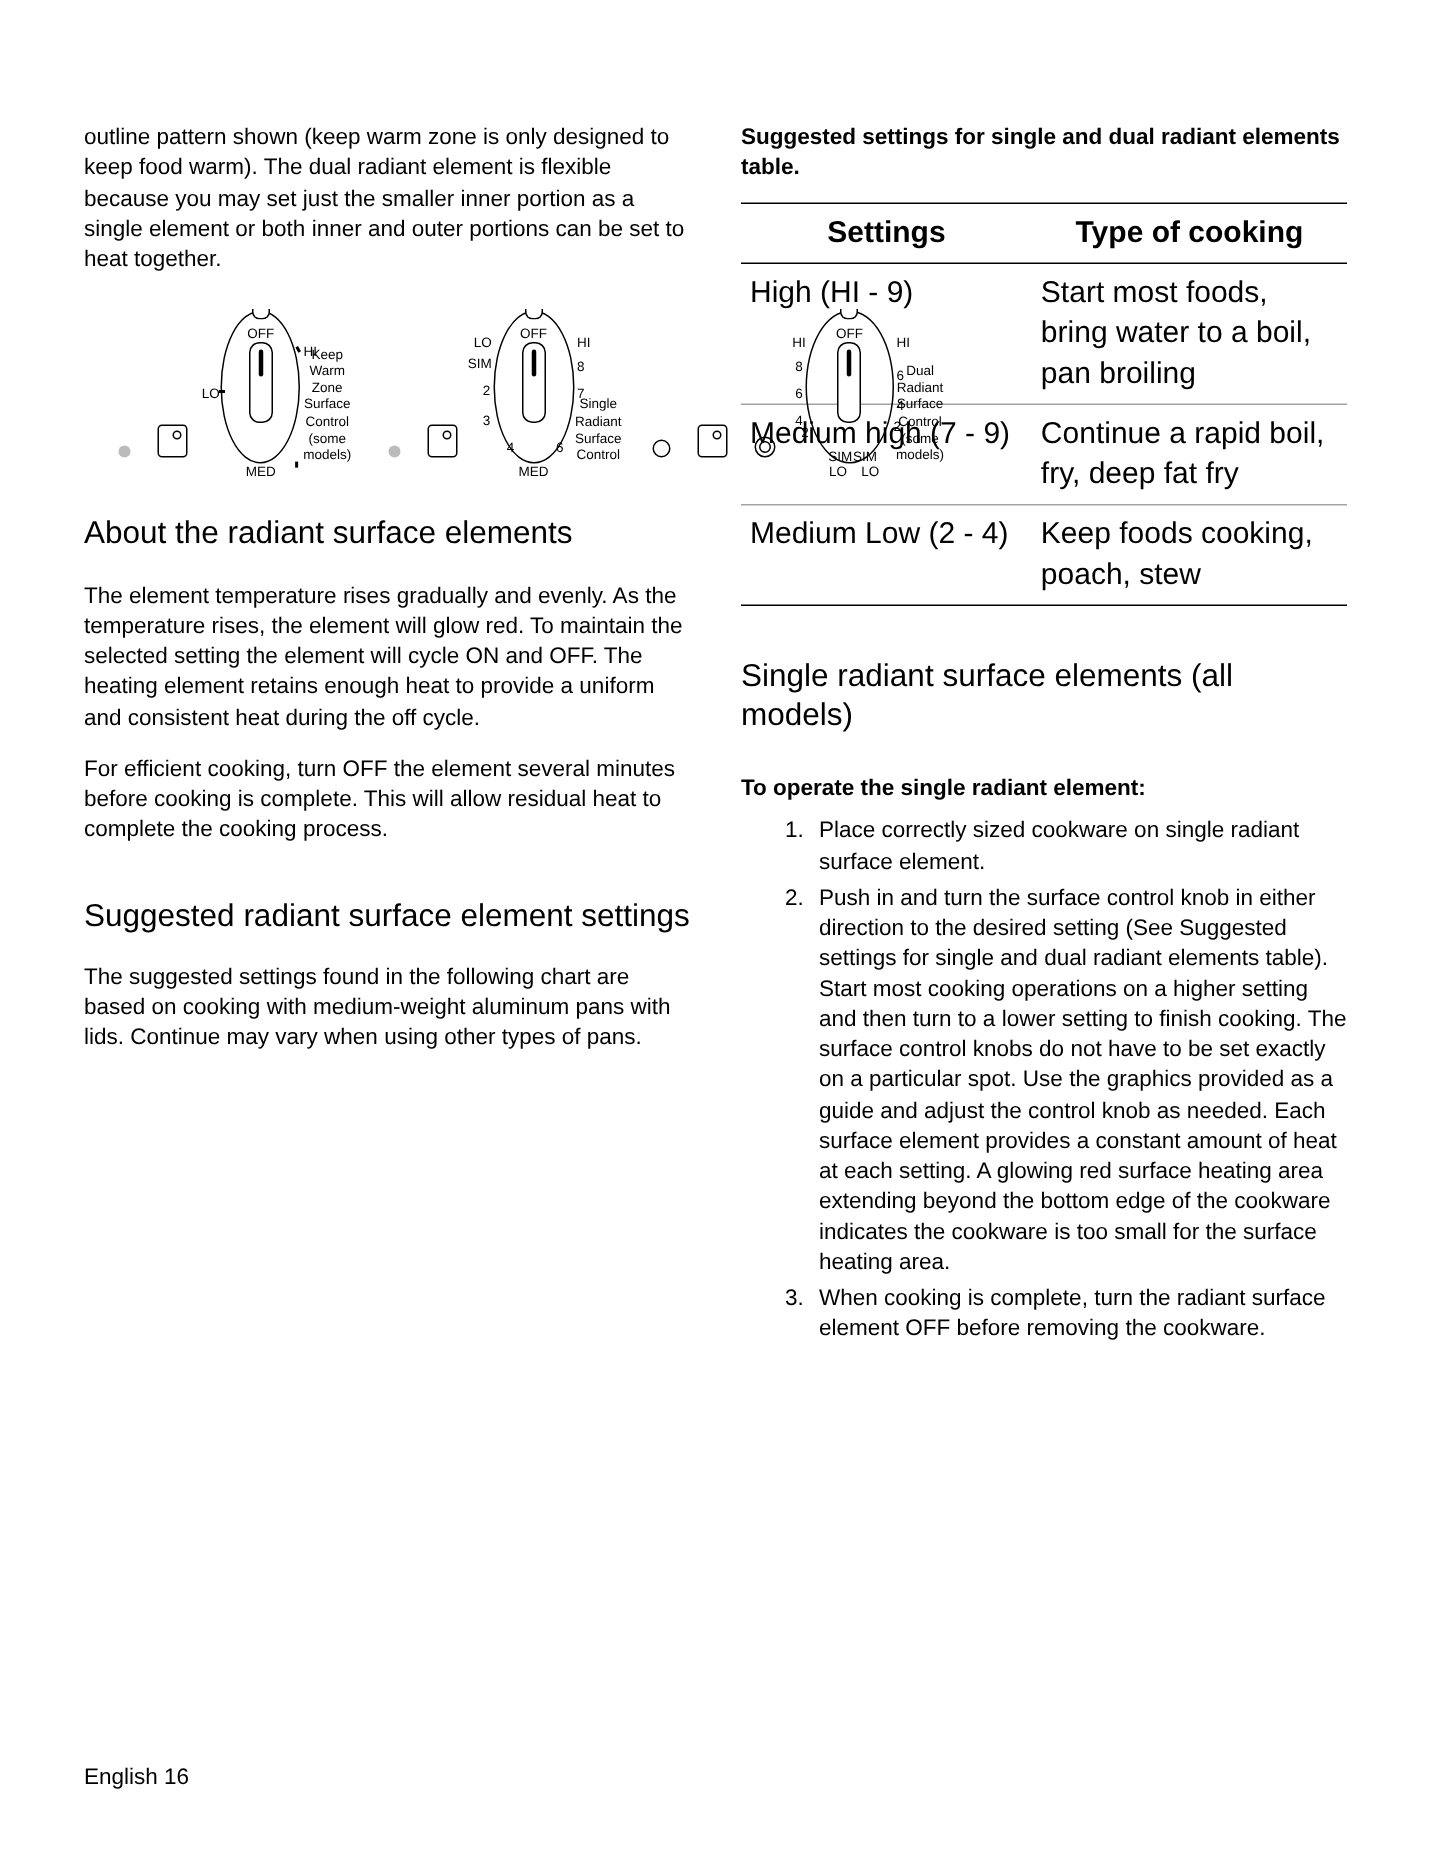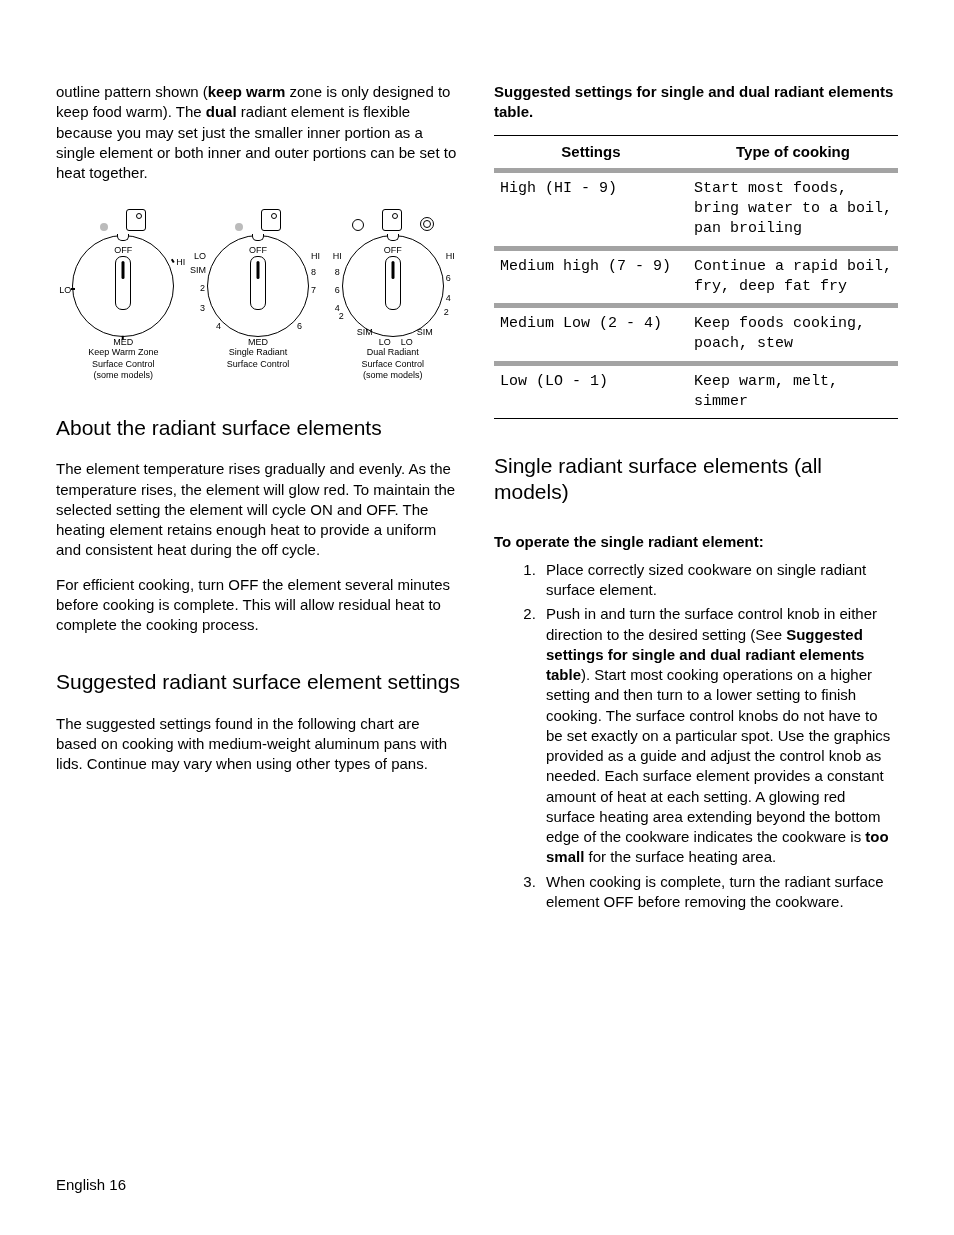"keep warm" .bold { font-weight: 700 -> 400 }
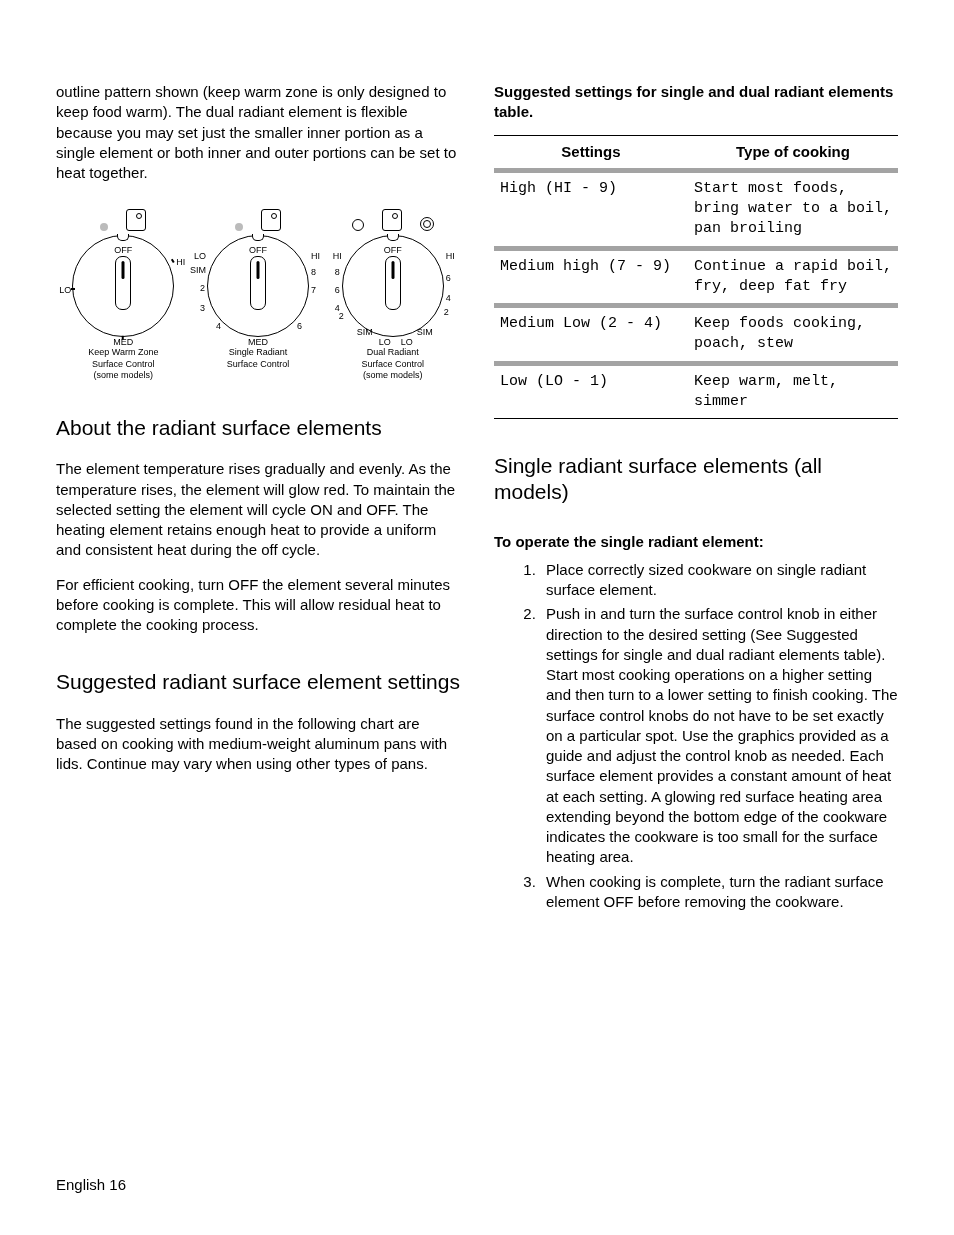"Settings" table { font-size: 15px -> 20px }
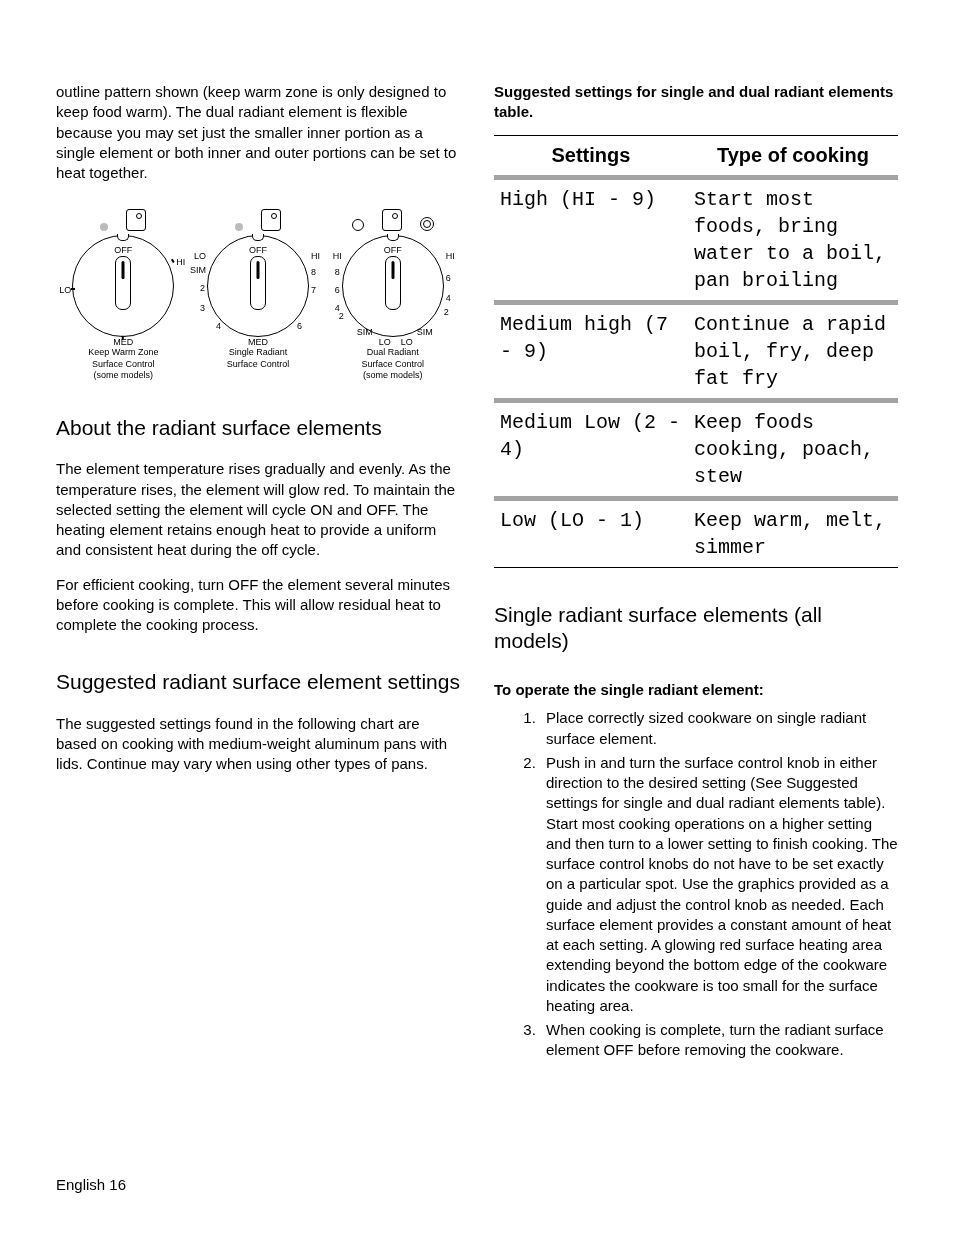"High (HI - 9)" td { border-top: 5px solid #a3a3a3 -> 1px solid #a3a3a3; font-family: Liberation Mono, monospace -> none }
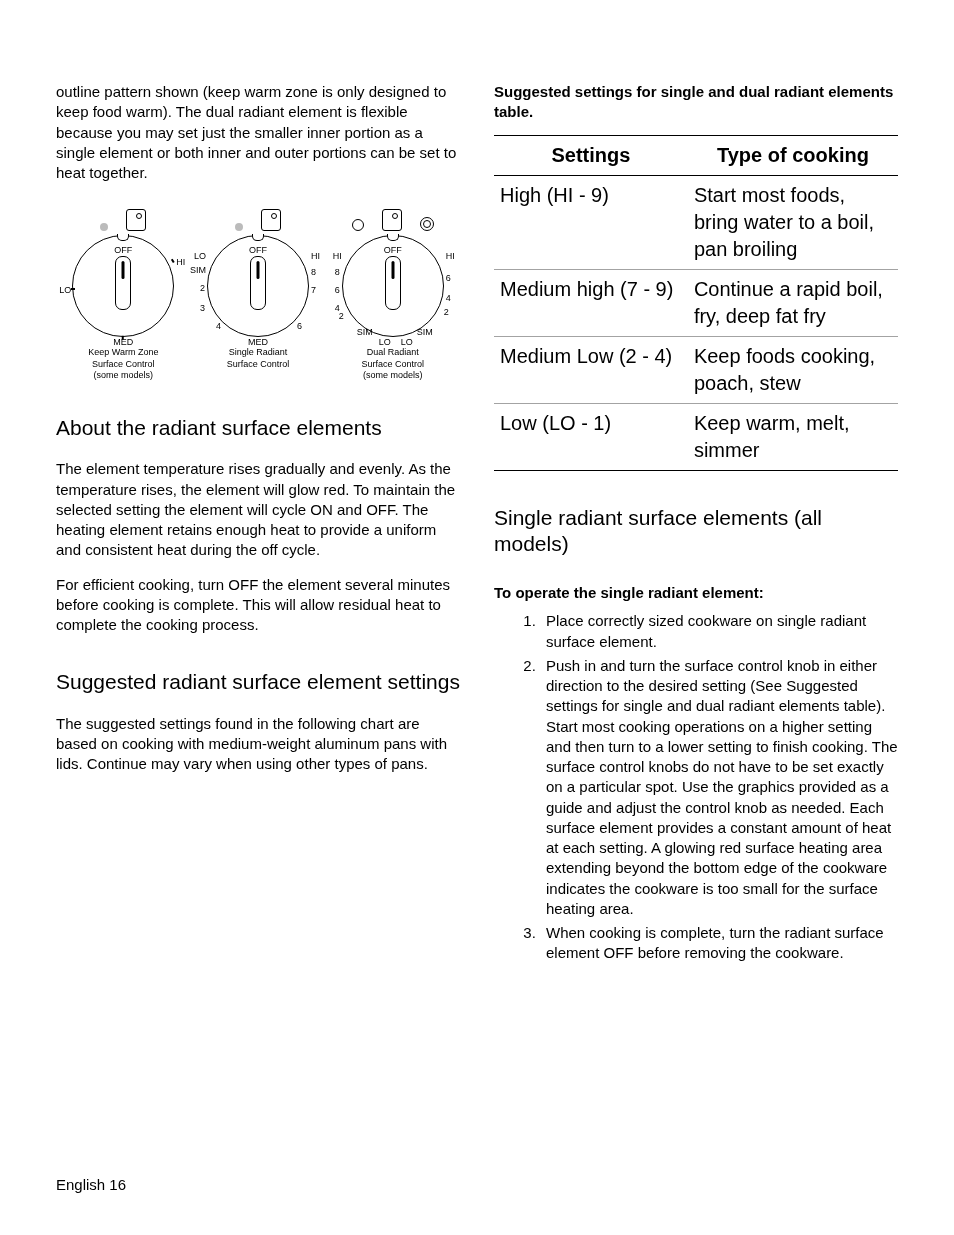"OFF" .dial-col { align-items: center -> flex-end; flex-direction: column -> row }
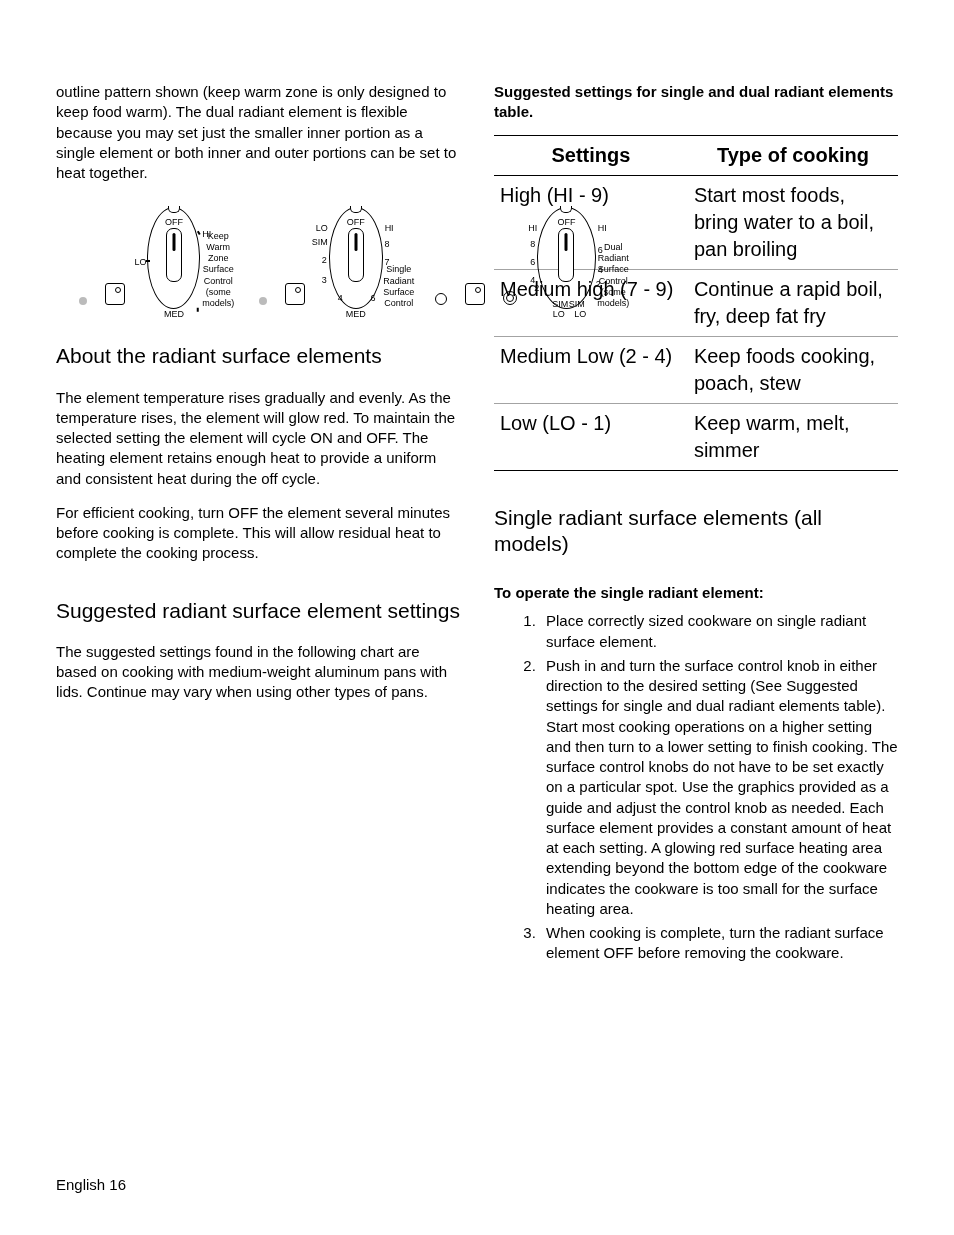"Low (LO - 1)" tr { html: <tr> <td>Low (LO - 1)</td> <td>Keep warm, melt, simmer</td> </tr> -> none }
